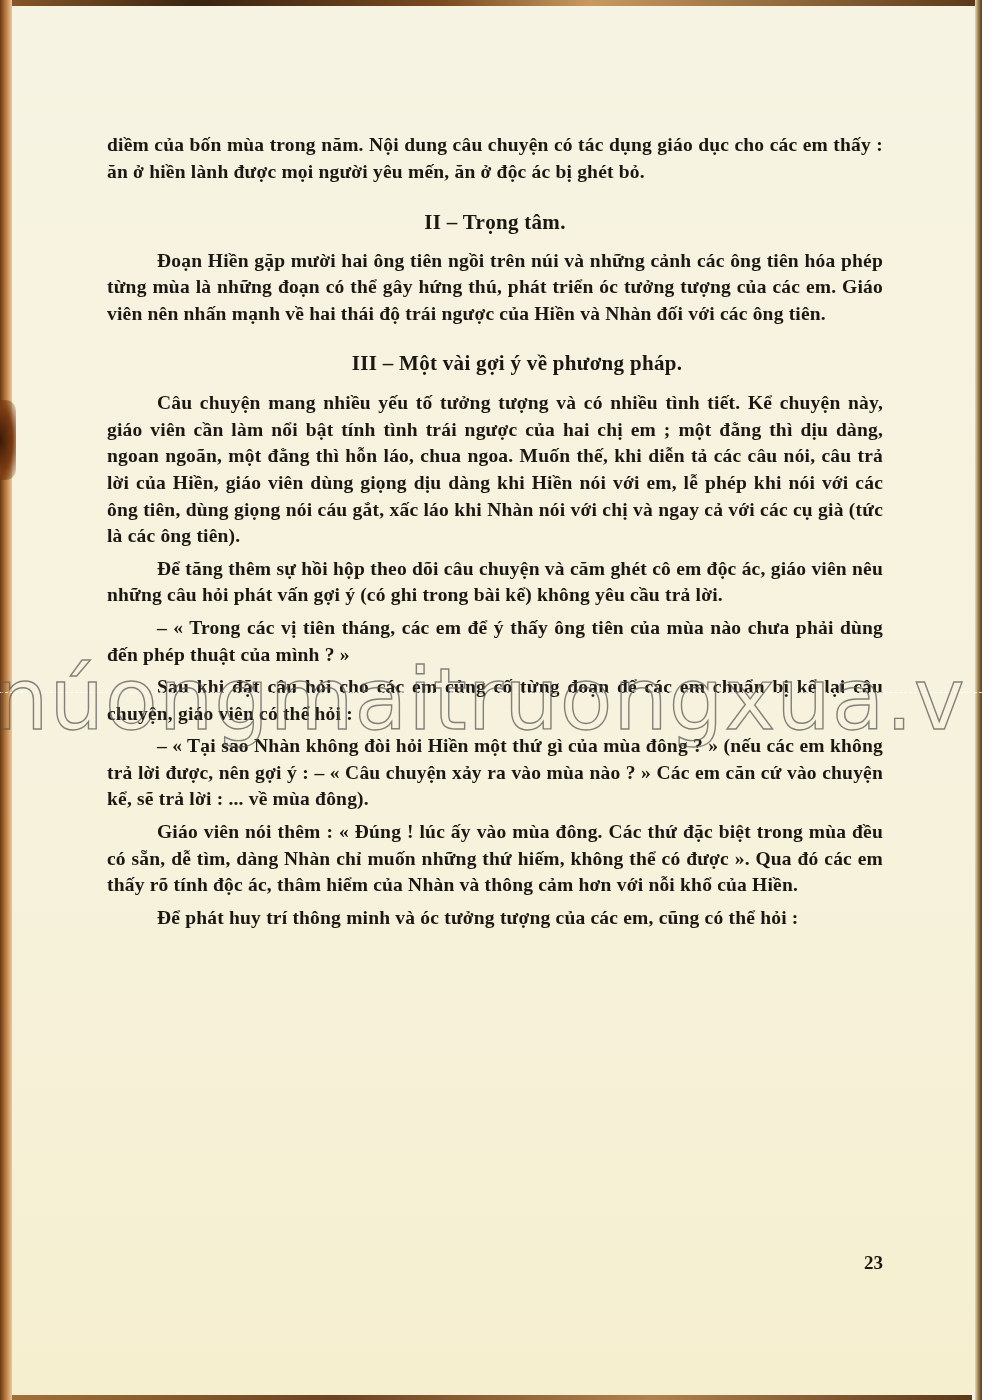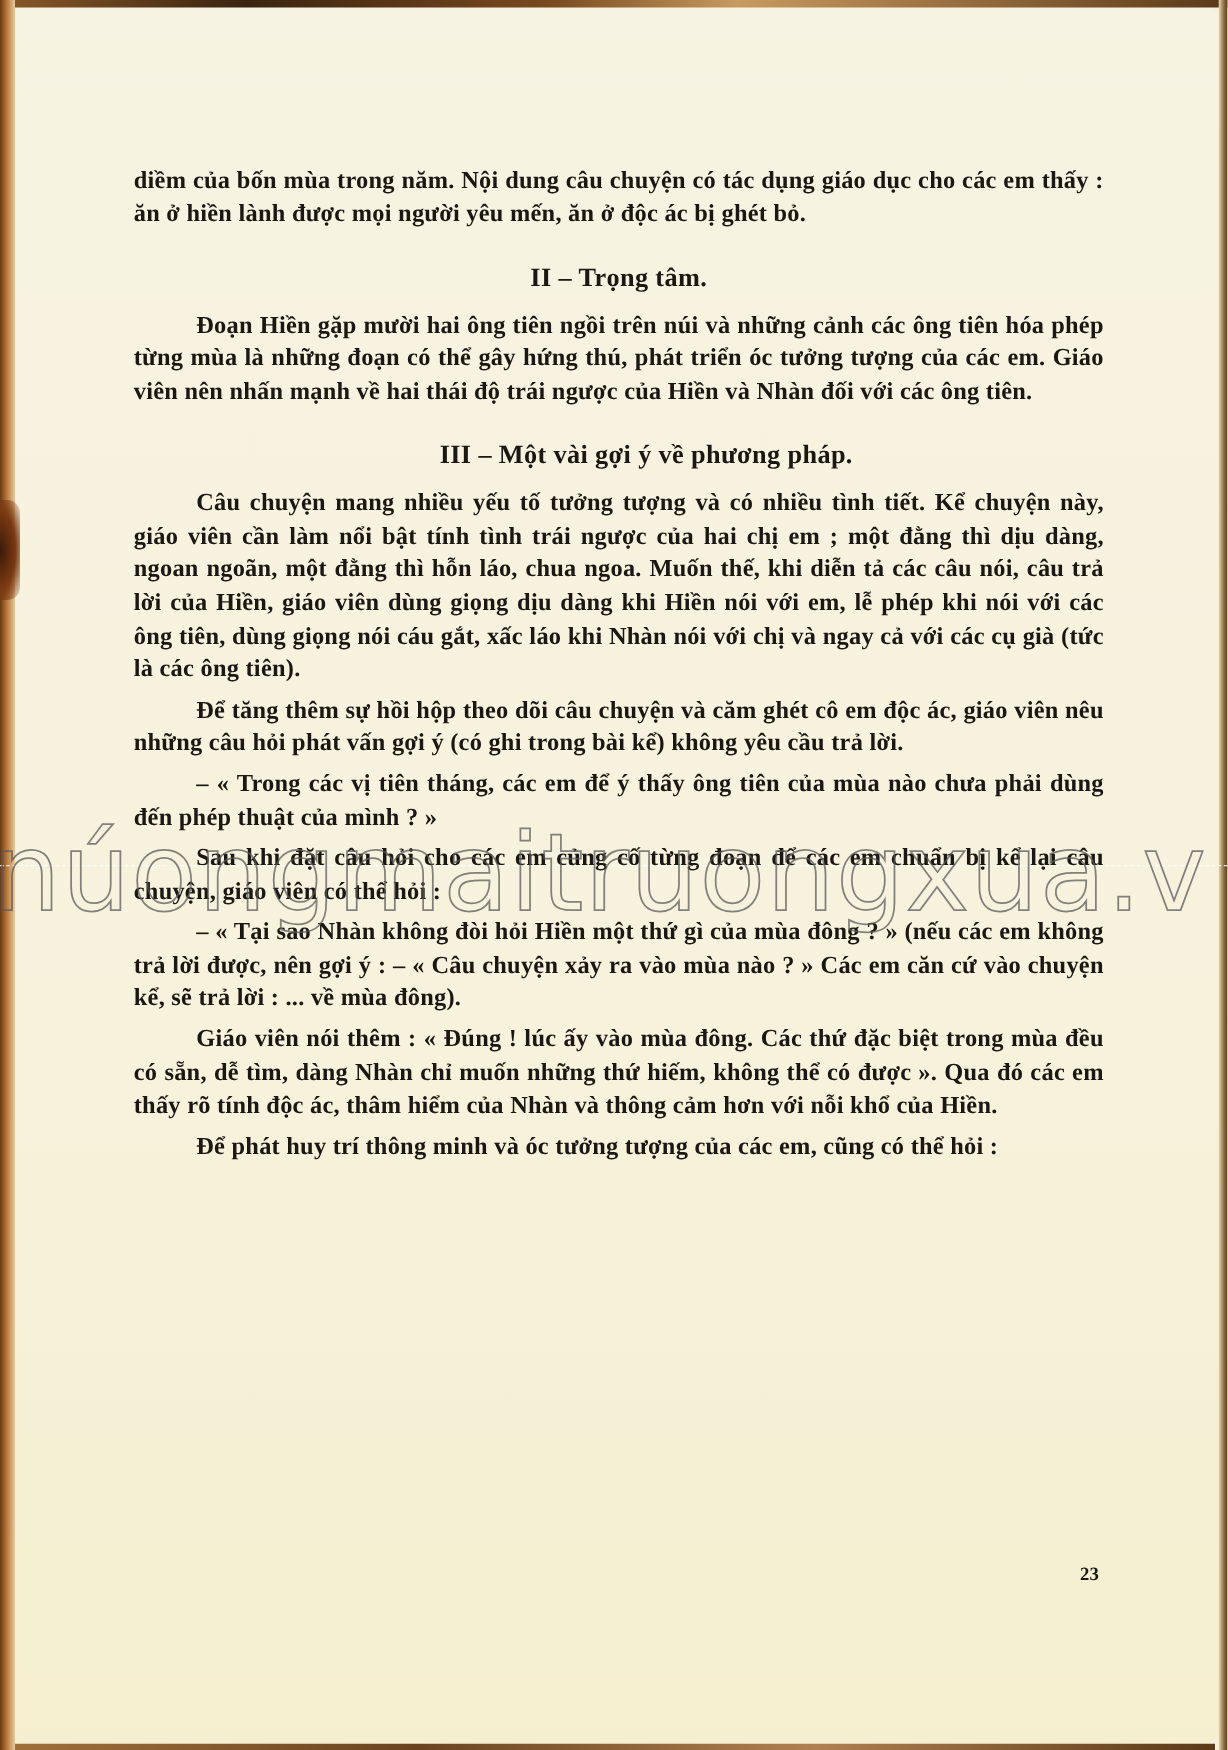"23" .page-number { font-size: 15px -> 19px }
